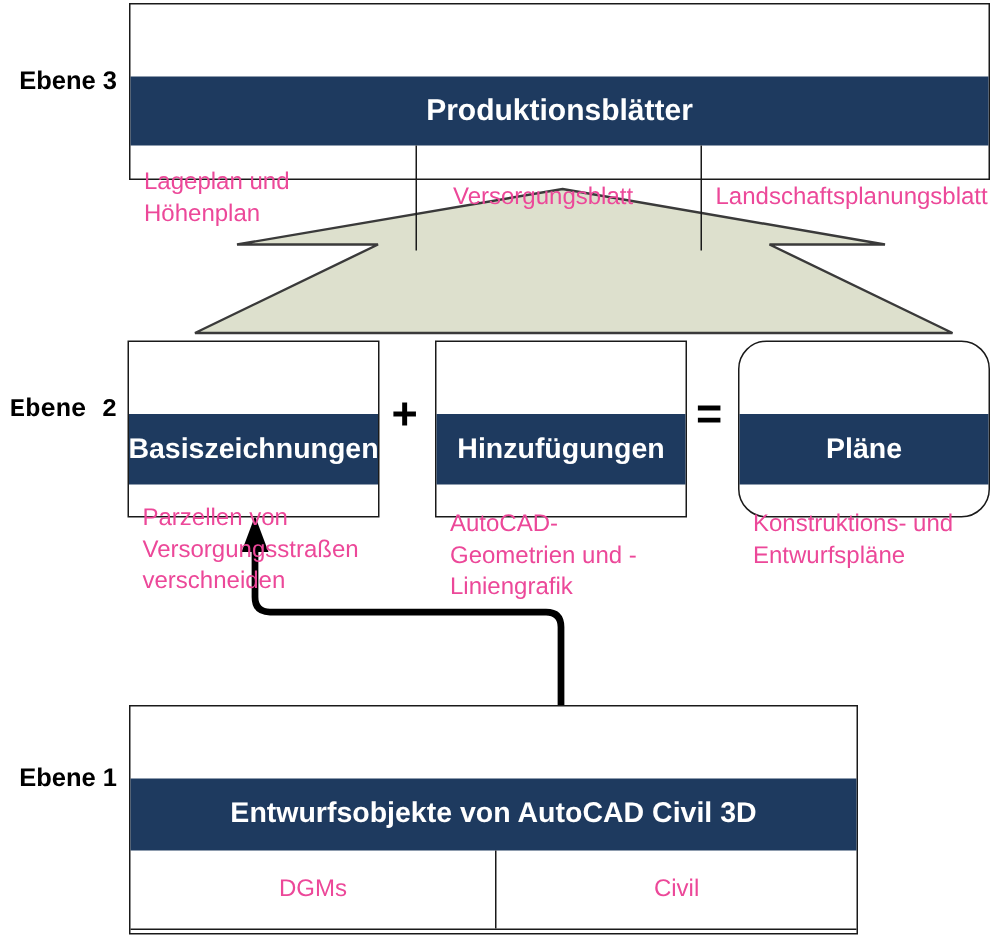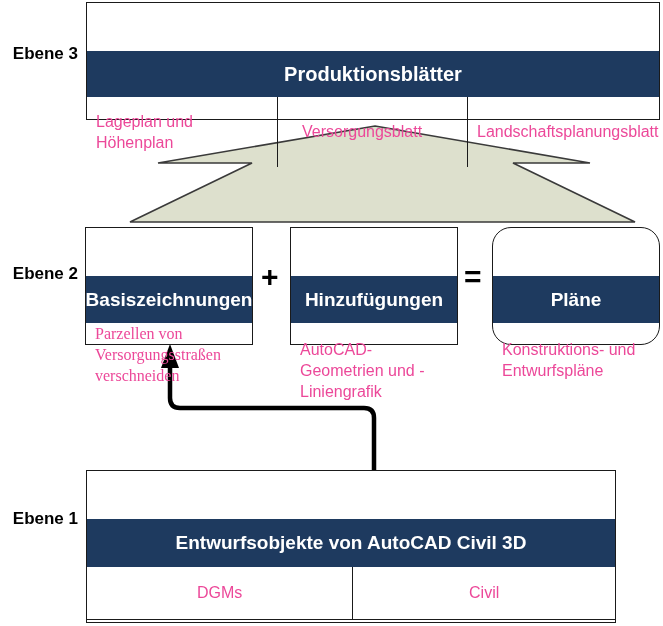"Ebene 2" div.level-label { font-family: none -> Liberation Mono, monospace }
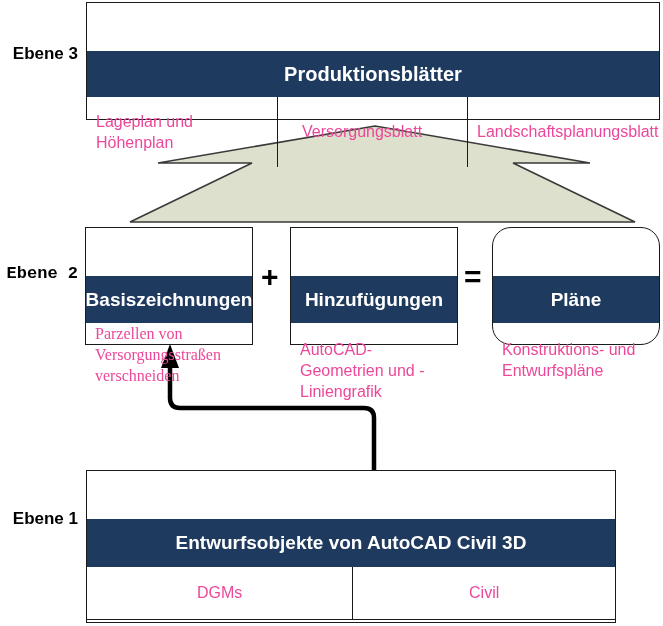"Parzellen von Versorgungsstraßen" div.cell { font-family: Liberation Serif, serif -> none; padding-top: 0 -> 12px }
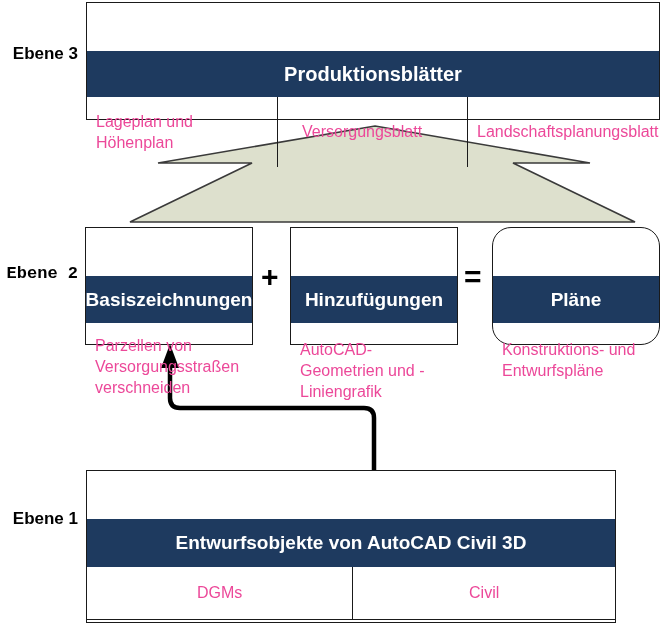"Entwurfsobjekte von AutoCAD Civil 3D" #level1-box { width: 530px -> 486px }
